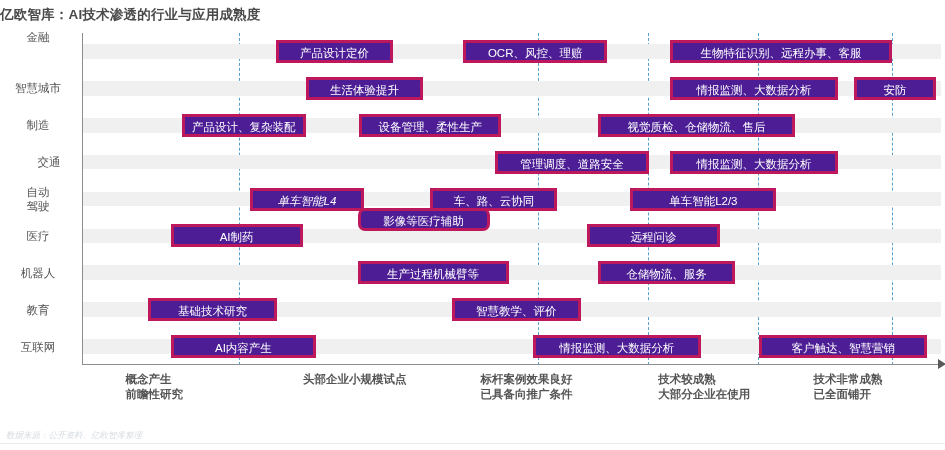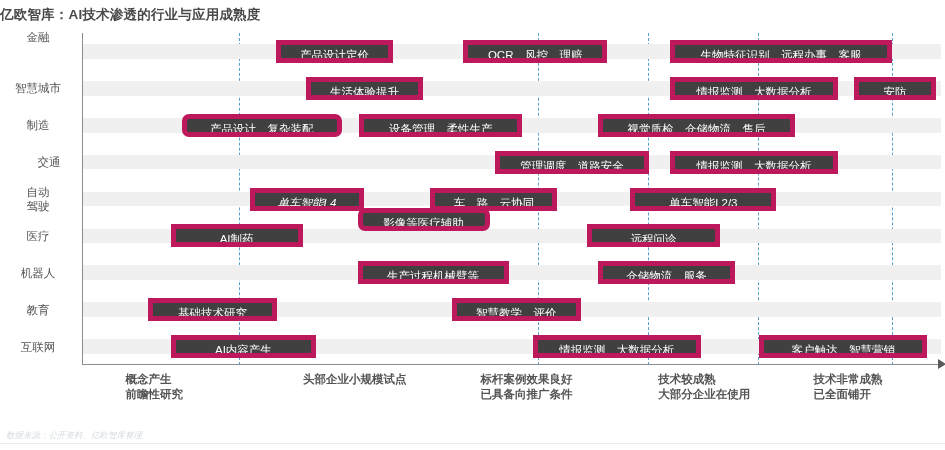"产品设计定价" .bar { background: #404040 -> #4c1d95; border: 5px solid #be185d -> 3px solid #be185d }
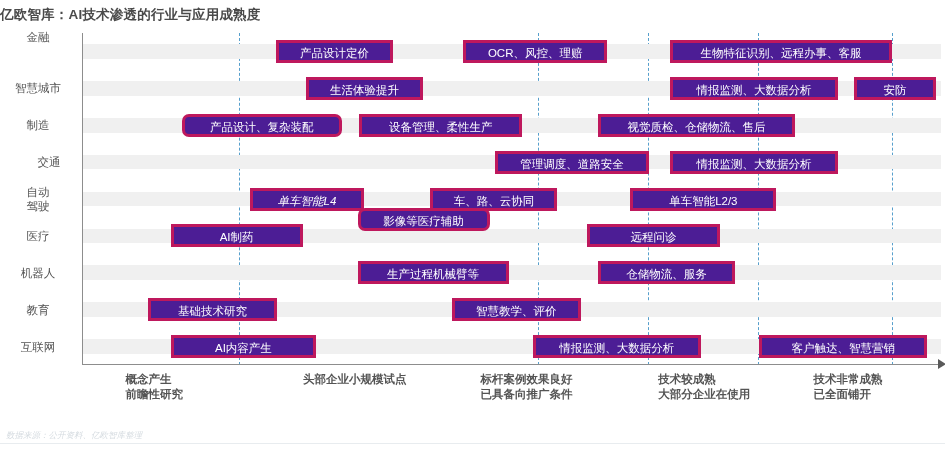"产品设计、复杂装配" div.bar { border-radius: 7px -> none; width: 160px -> 124px }
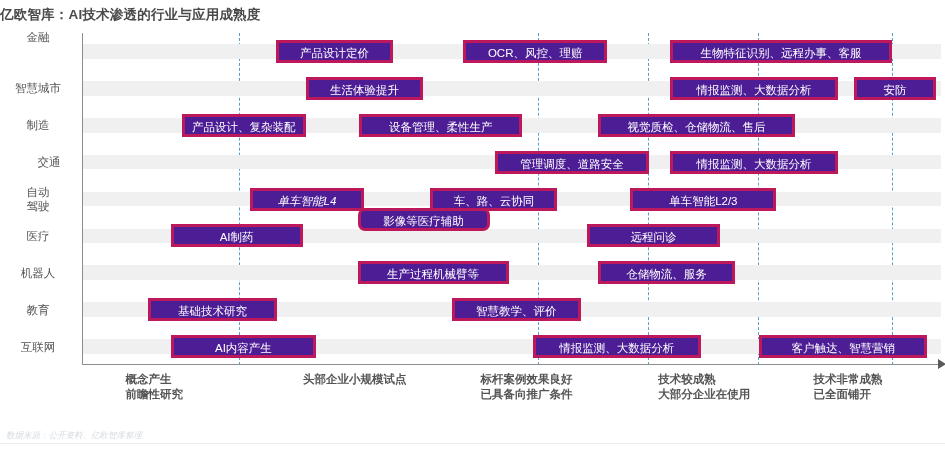"设备管理、柔性生产" div.bar { width: 163px -> 142px }
